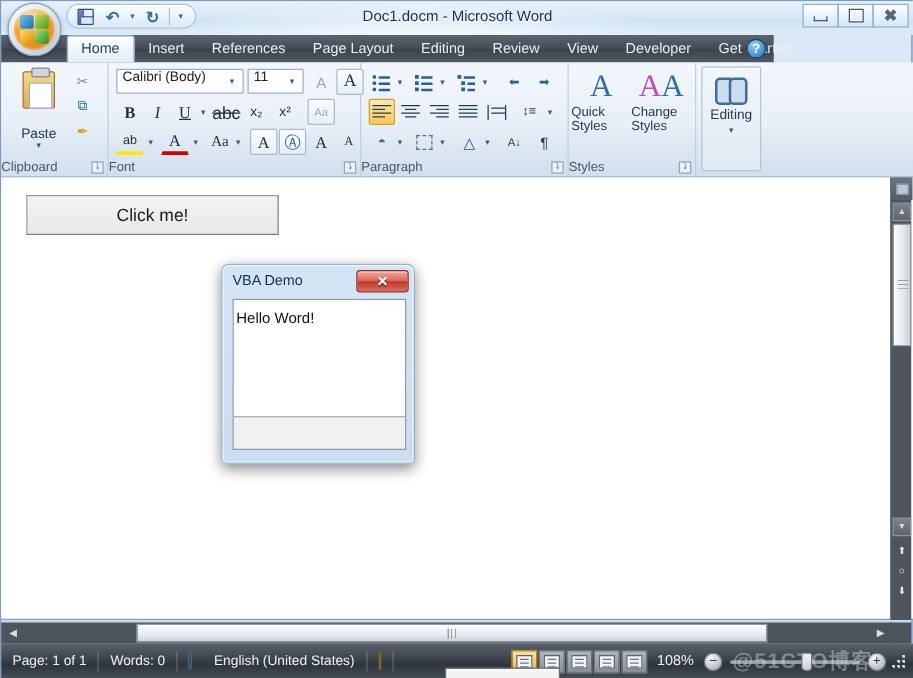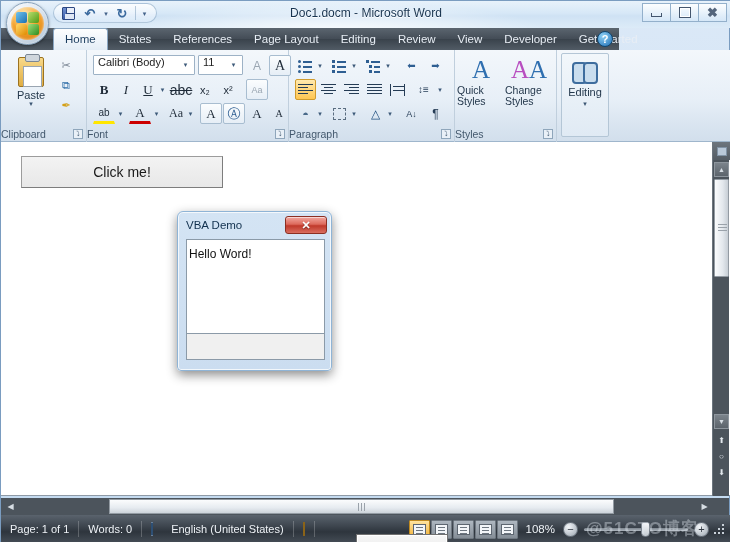"States" div.rtab { text: States -> Insert }
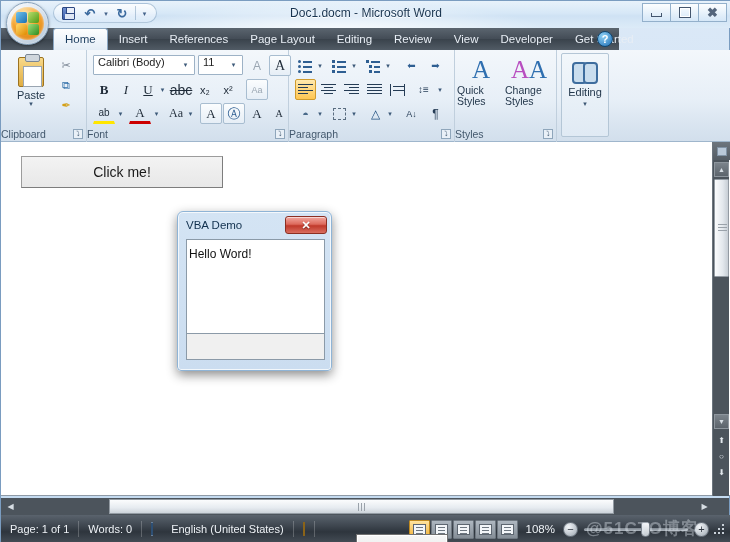"Paste" #paste-big .plabel { margin-top: 2px -> 14px }
